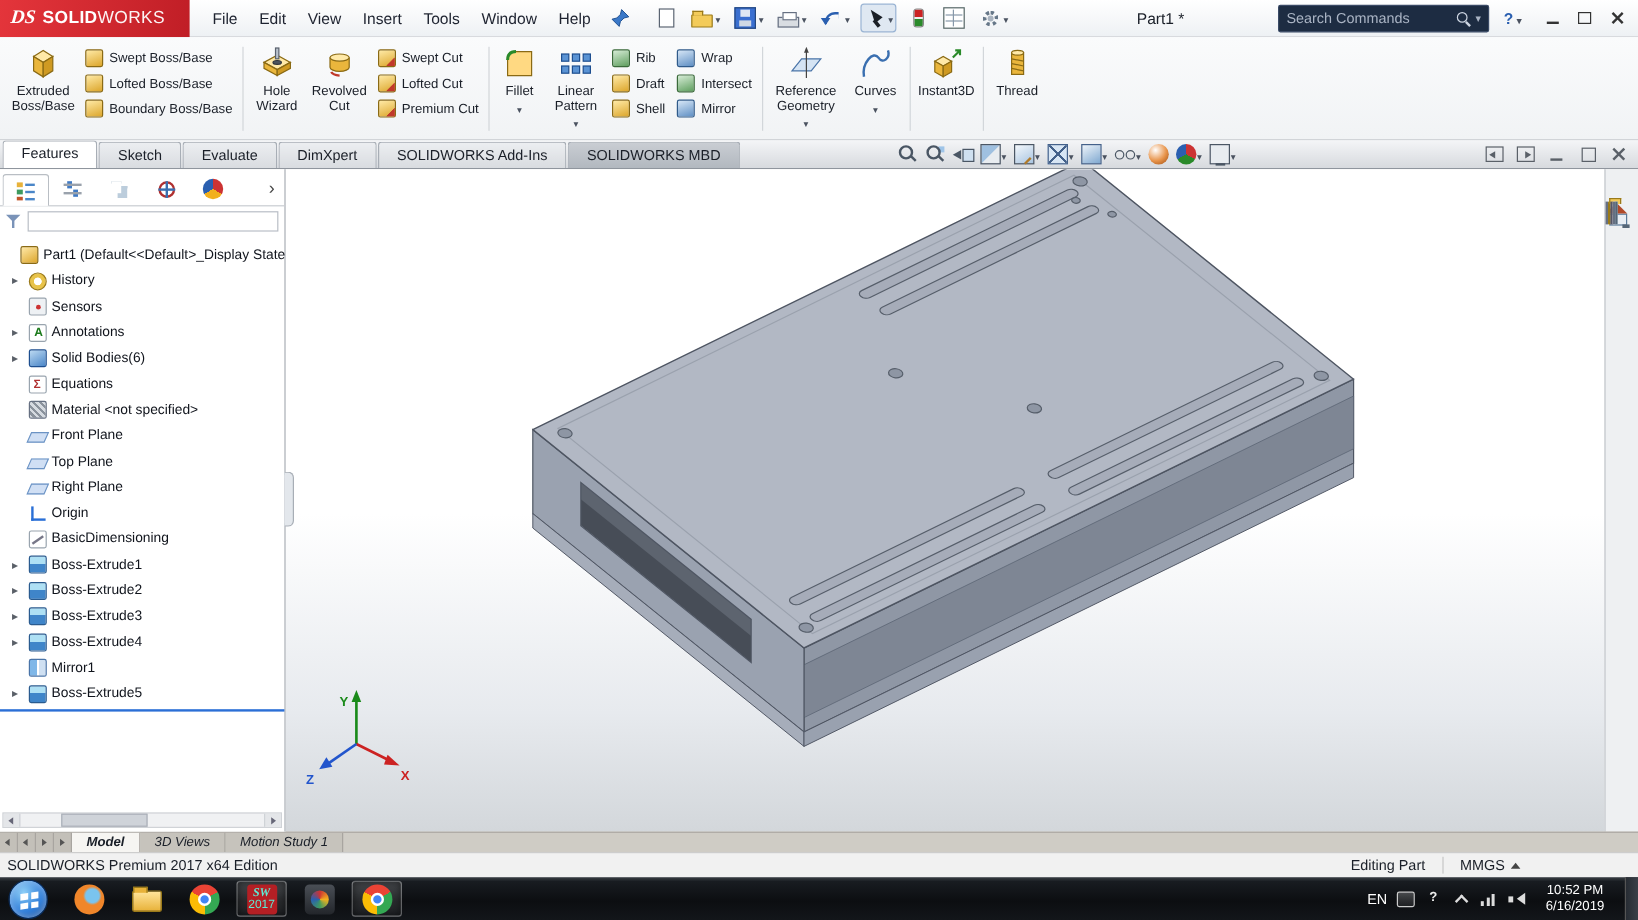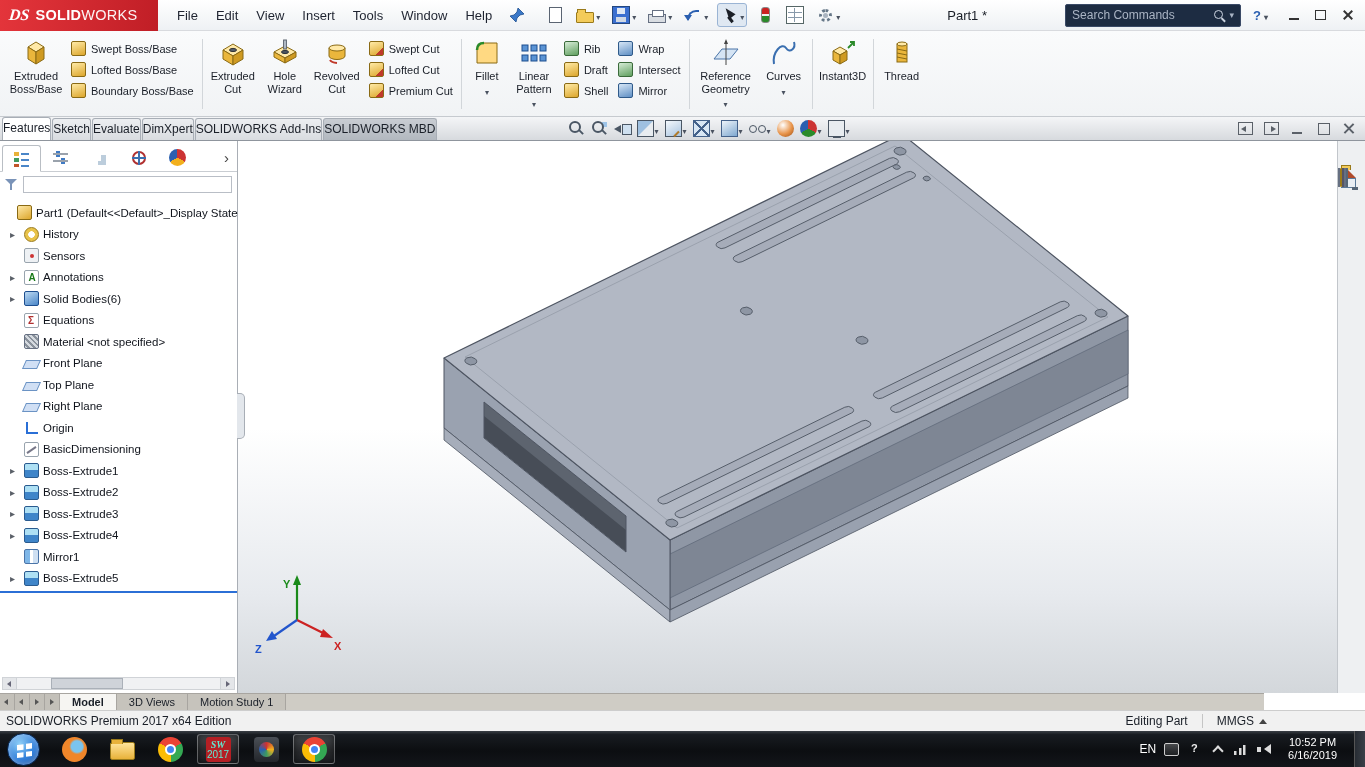"Extruded Cut" div.rb-large { html: <div> <span> <svg> <polygon></polygon> <polygon></polygon> <polygon></polygon> <ellipse></ellipse> </svg> </span> <span>Extruded Cut</span> </div> -> none }
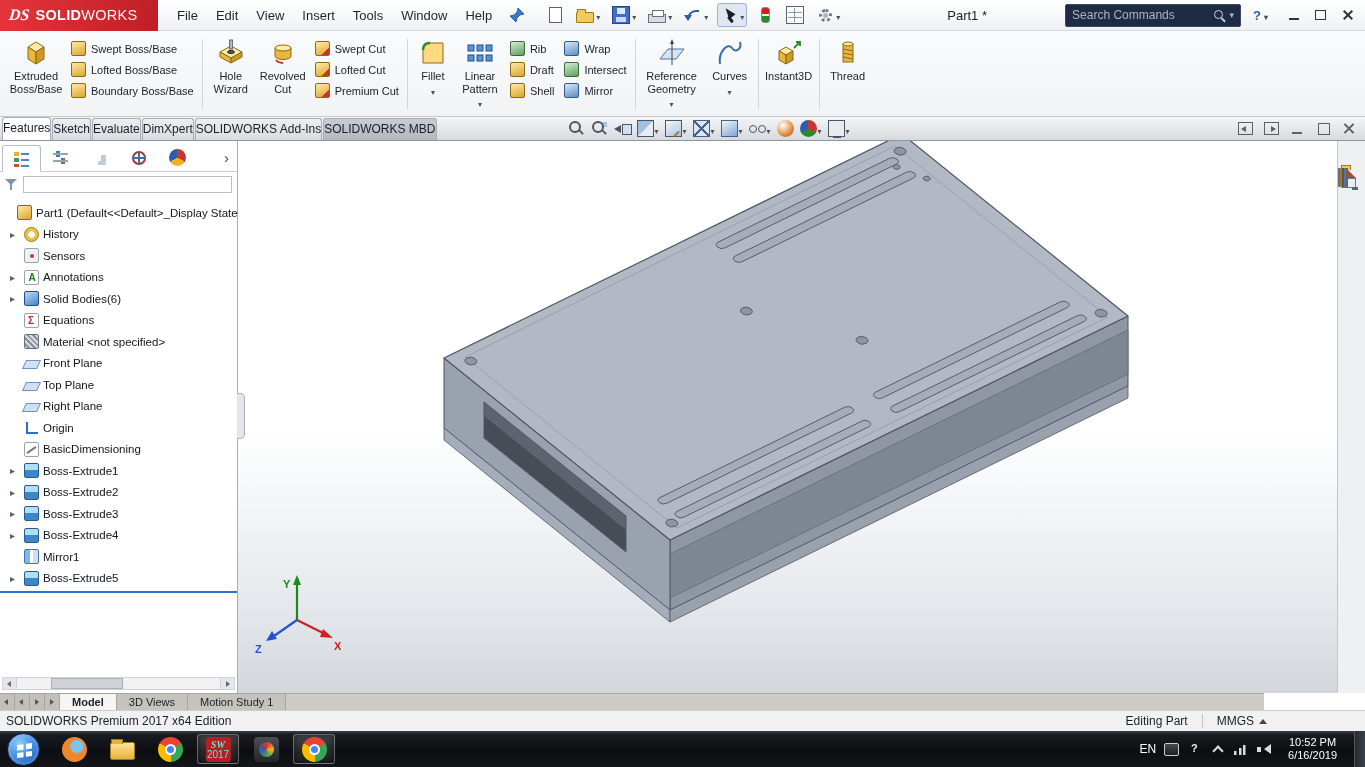"Features" .rtab { padding: 0 0 -> 0 15px }
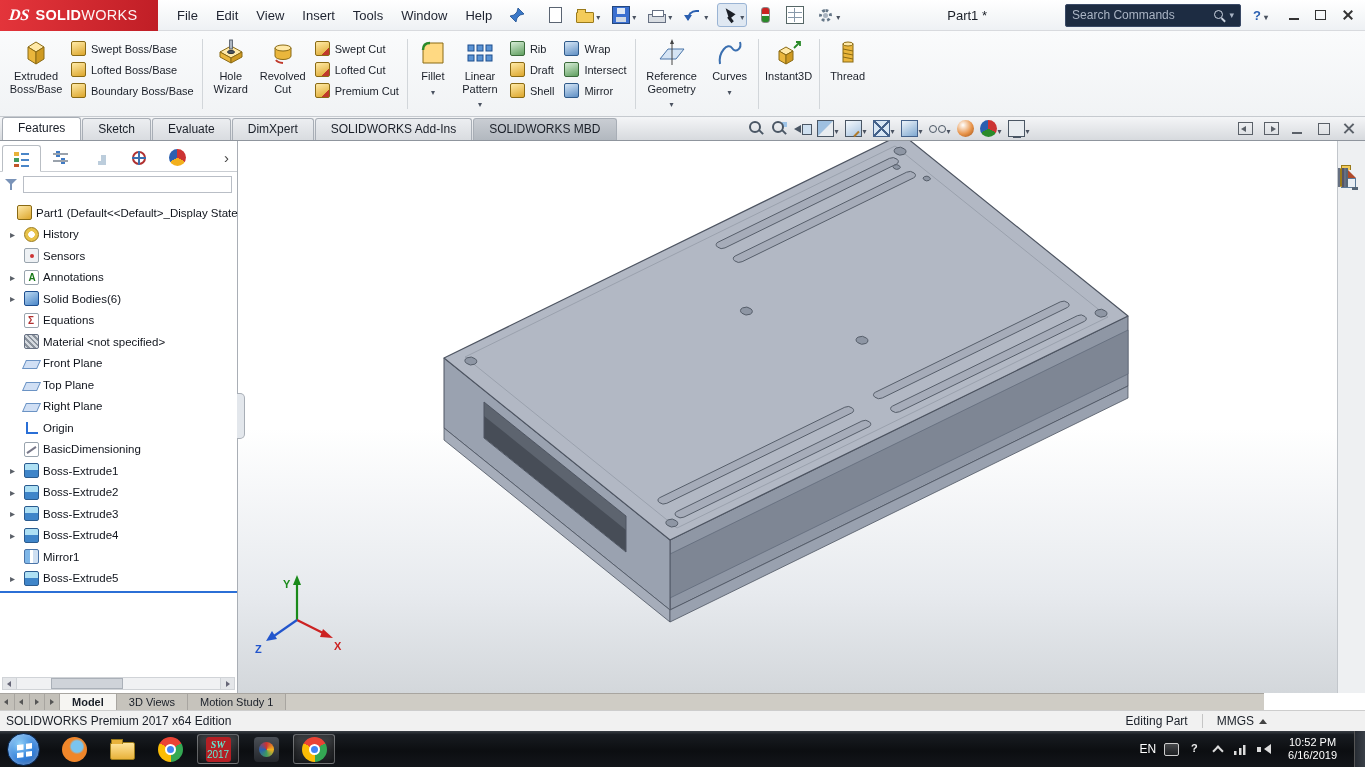"Model" #doc-tabs { font-style: none -> italic; width: 1264px -> 1365px }
